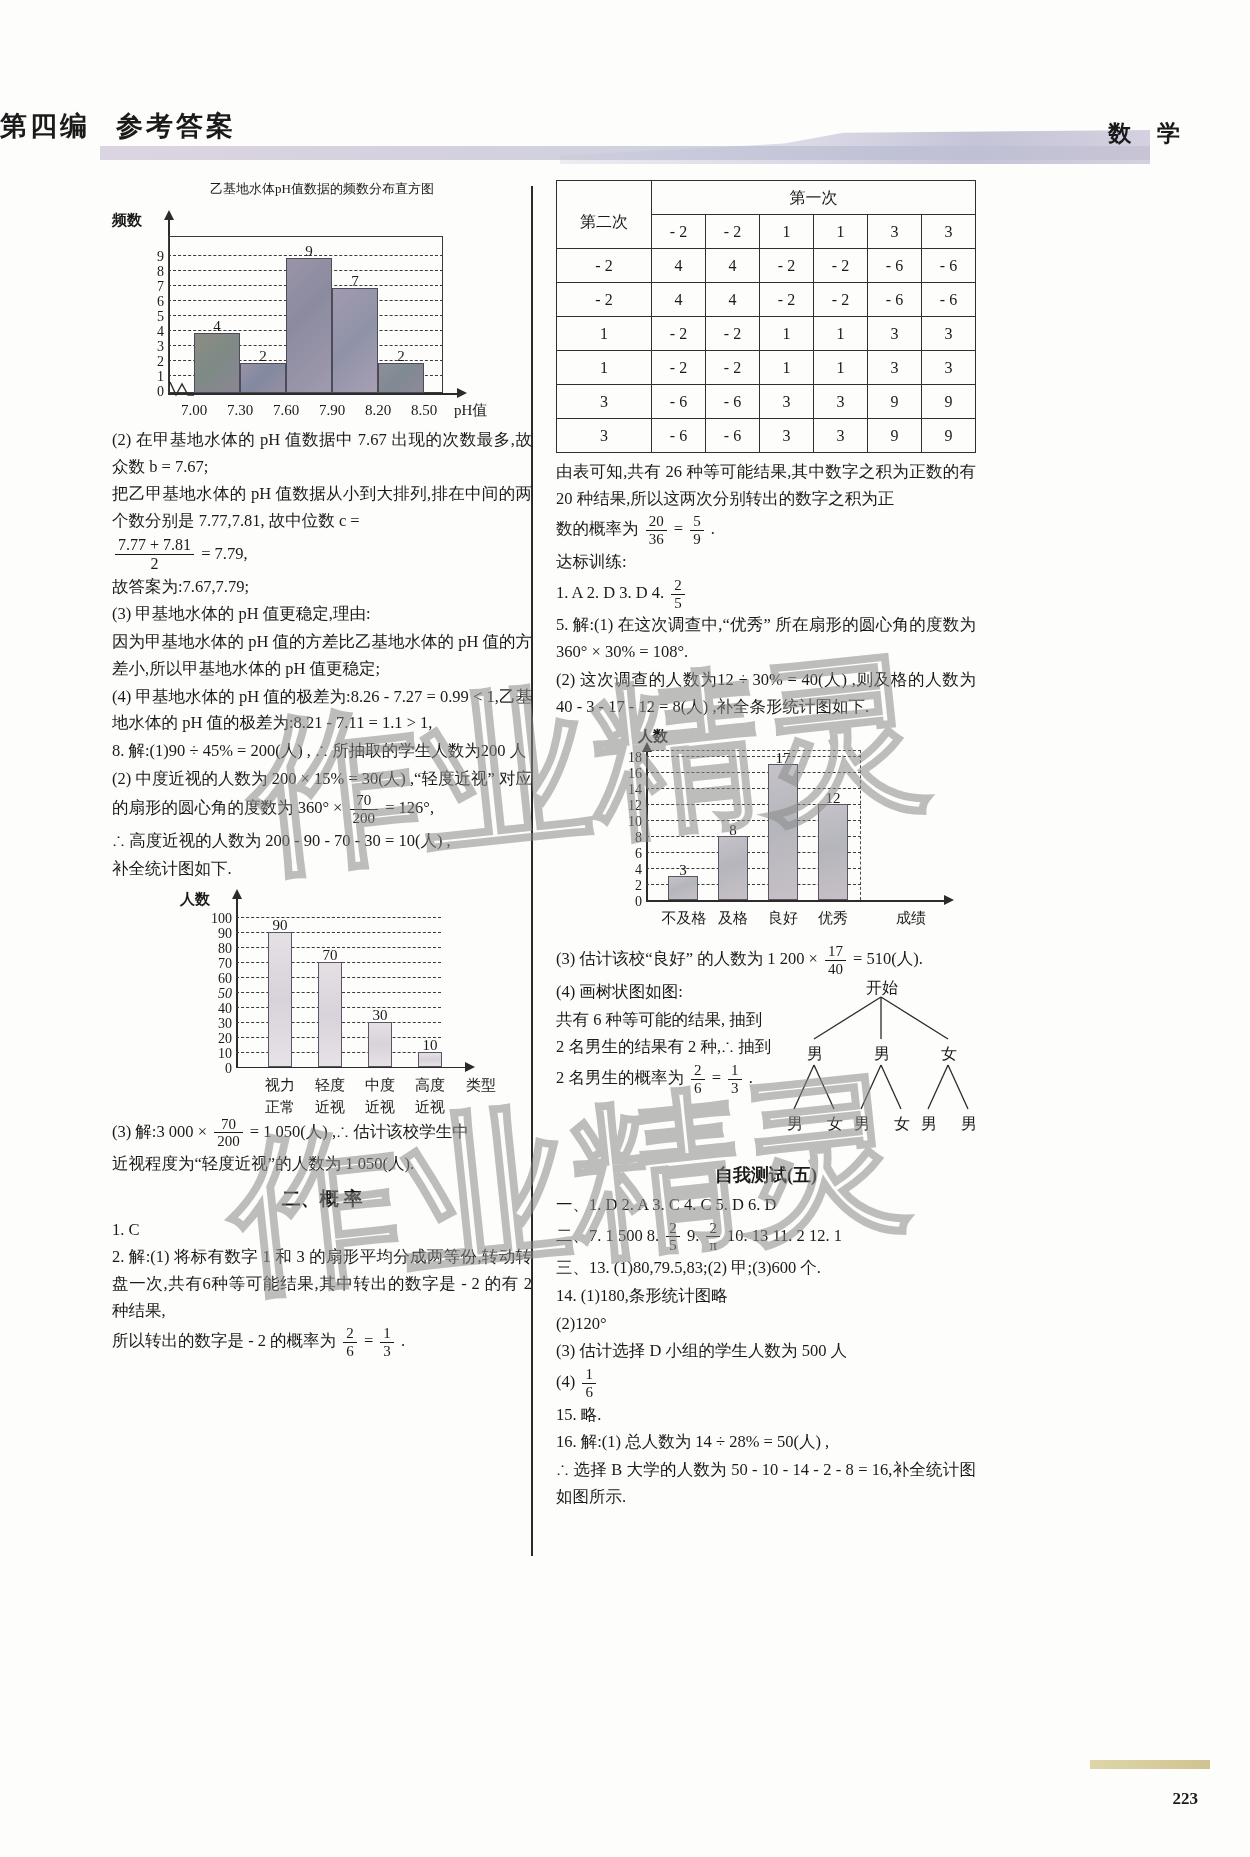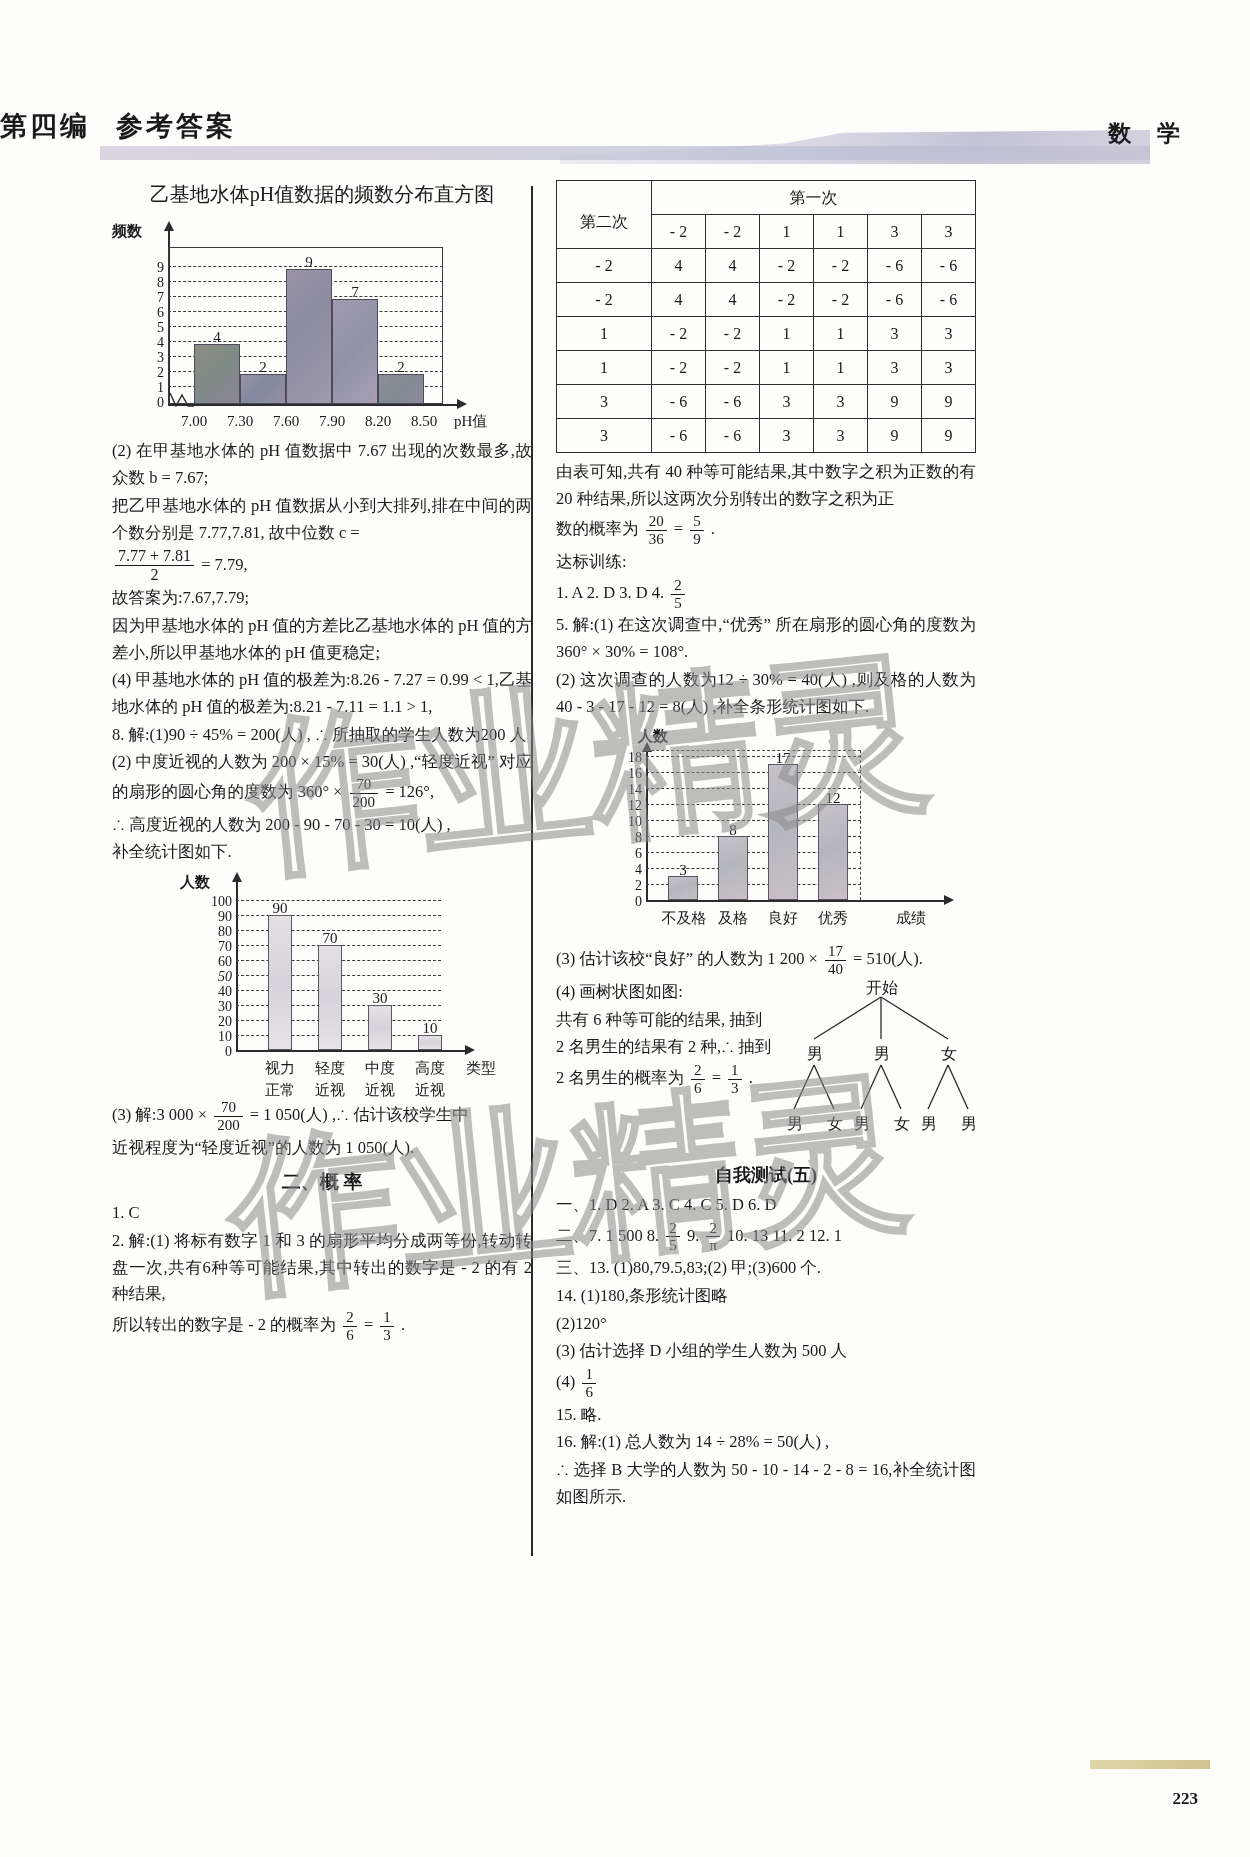"乙基地水体pH值数据的频数分布直方图" .charttitle { font-size: 20px -> 13px }
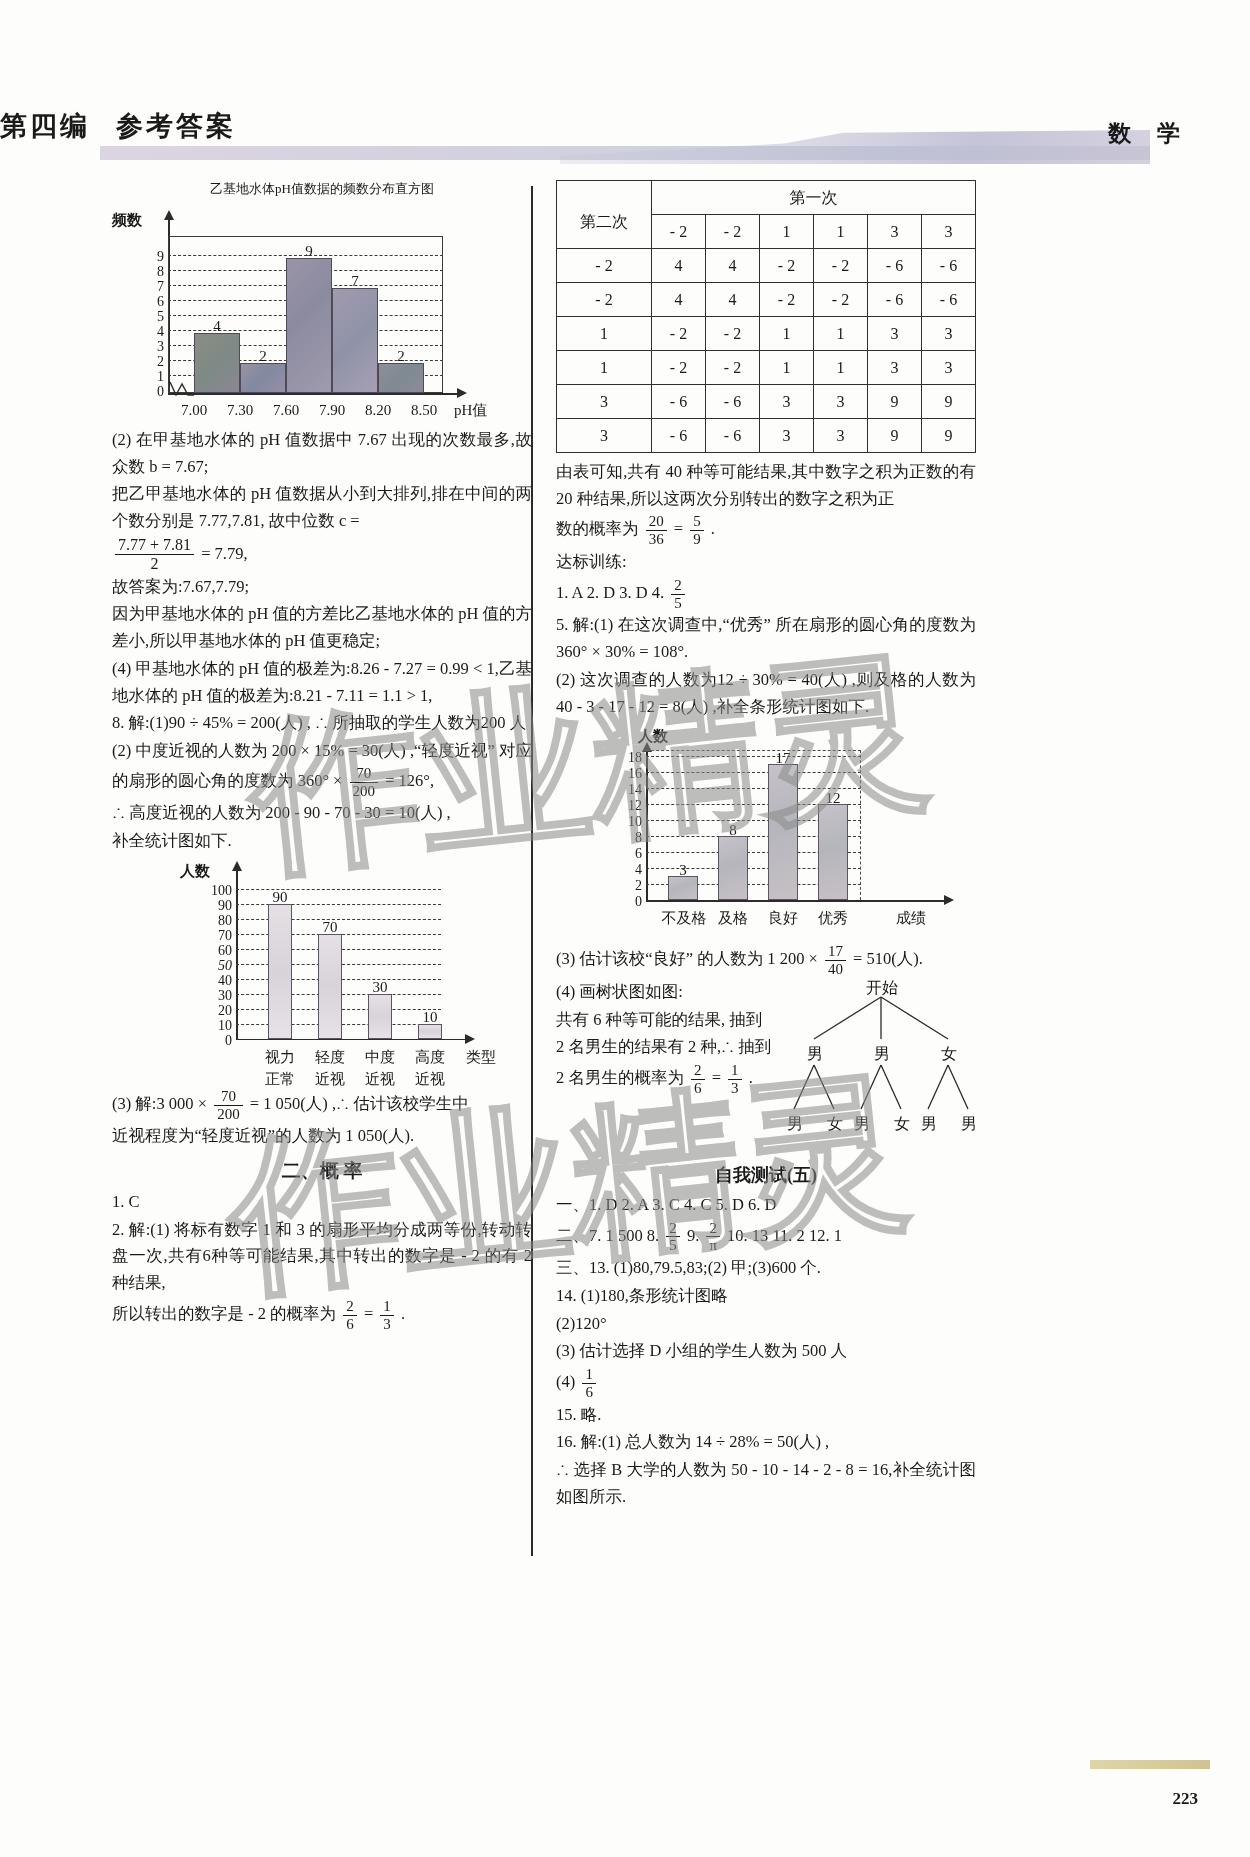"由表可知,共有 40 种等可能结果,其中数字之积为正数的有 20" p.t { text: 40 -> 26 }
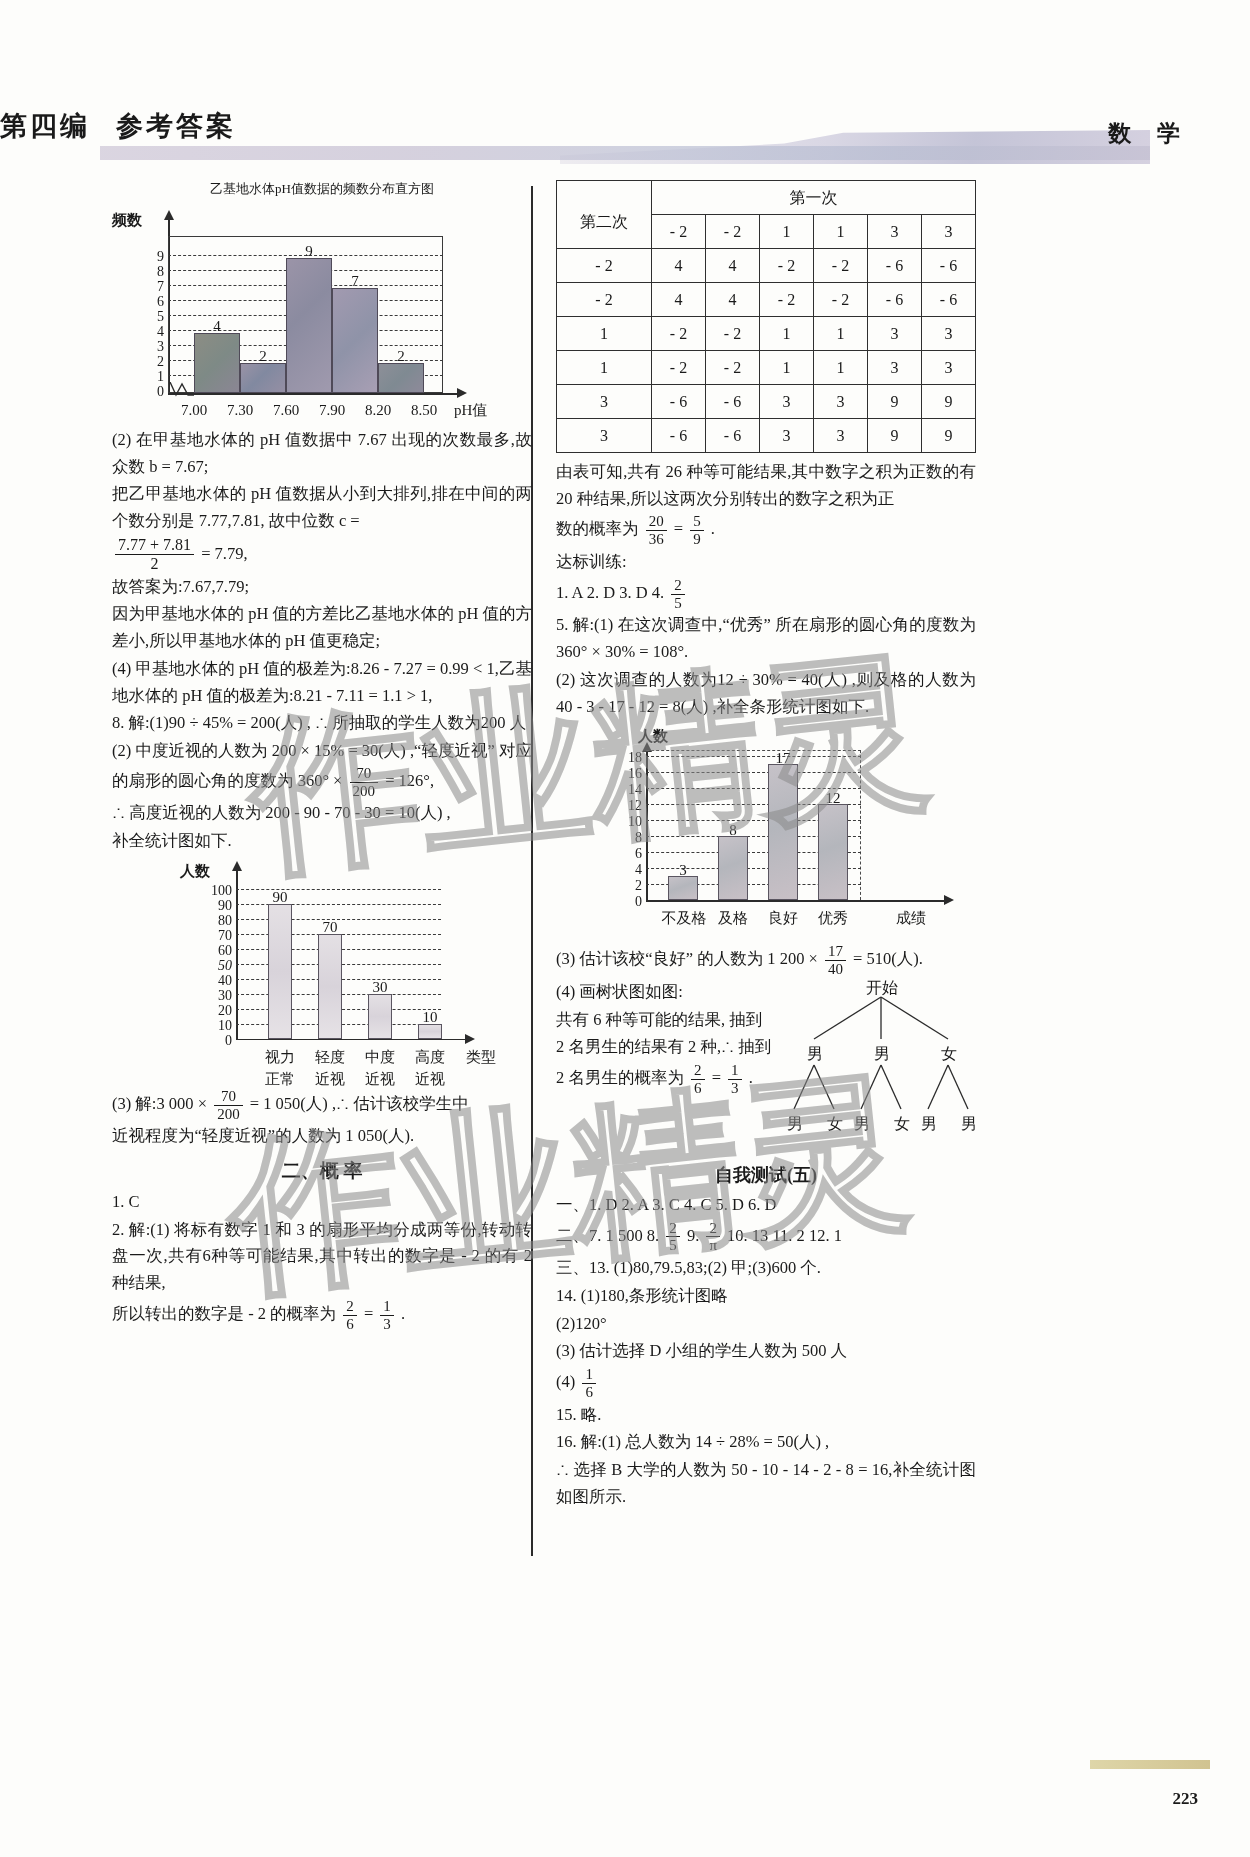"(3) 甲基地水体的 pH 值更稳定,理由:" p.t { html: none -> <p>(3) 甲基地水体的 pH 值更稳定,理由:</p> }
